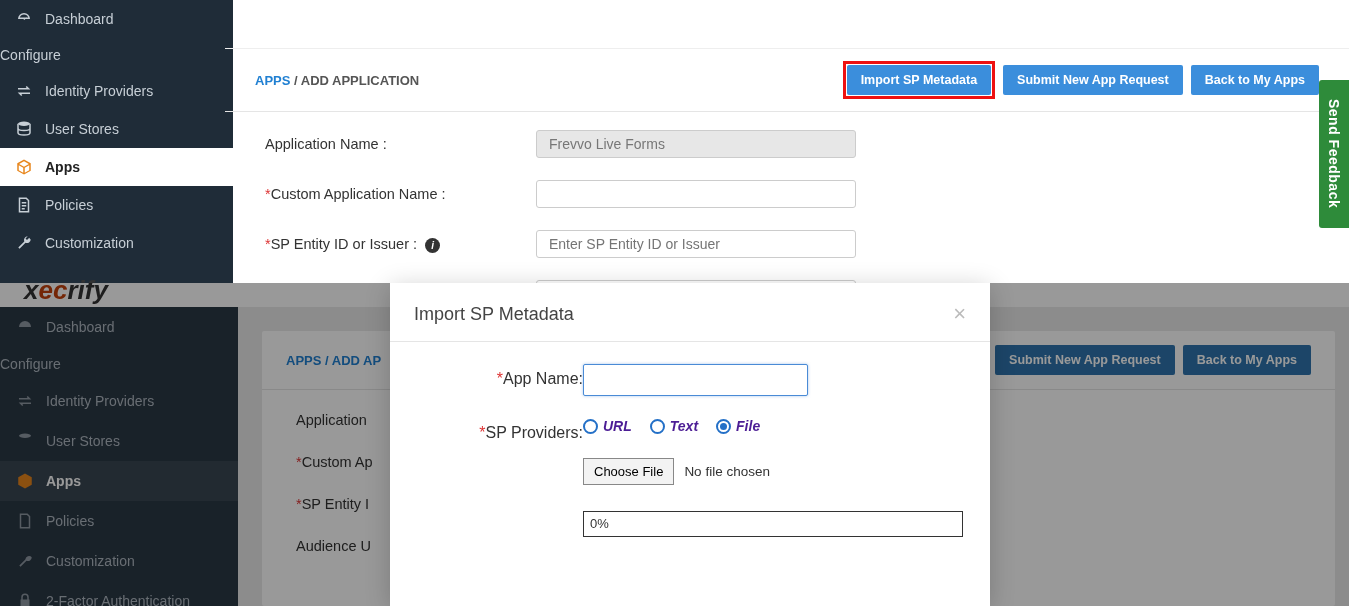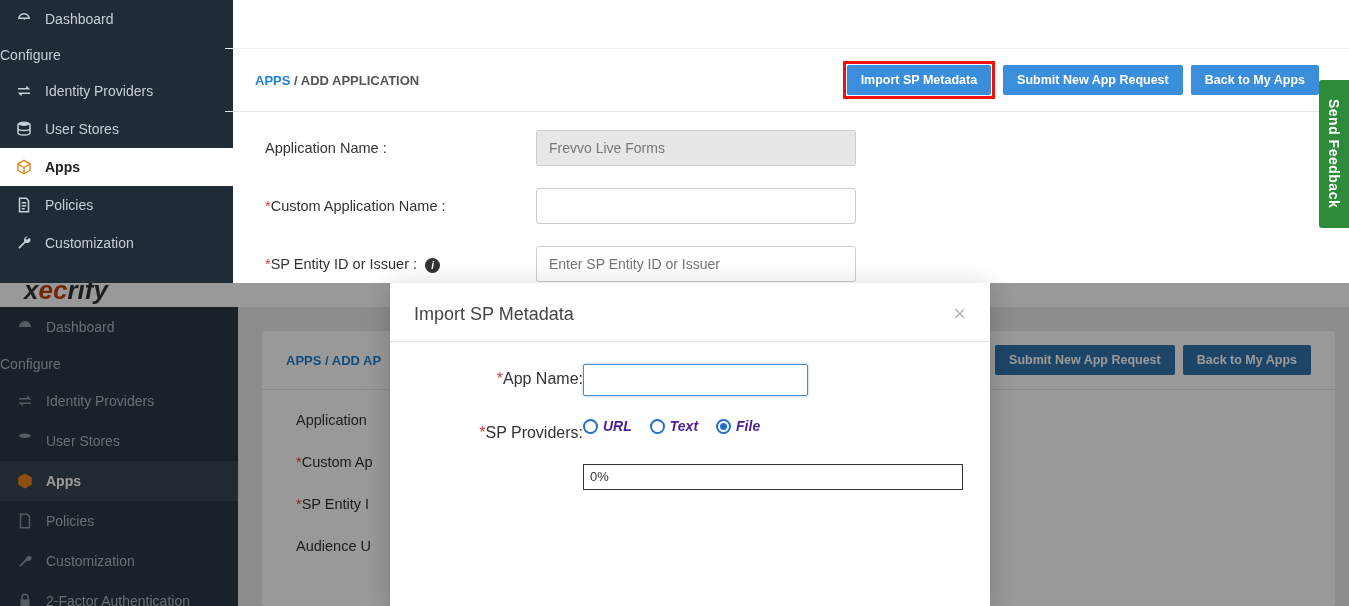"Frevvo Live Forms" .form-input { height: 36px -> 28px }
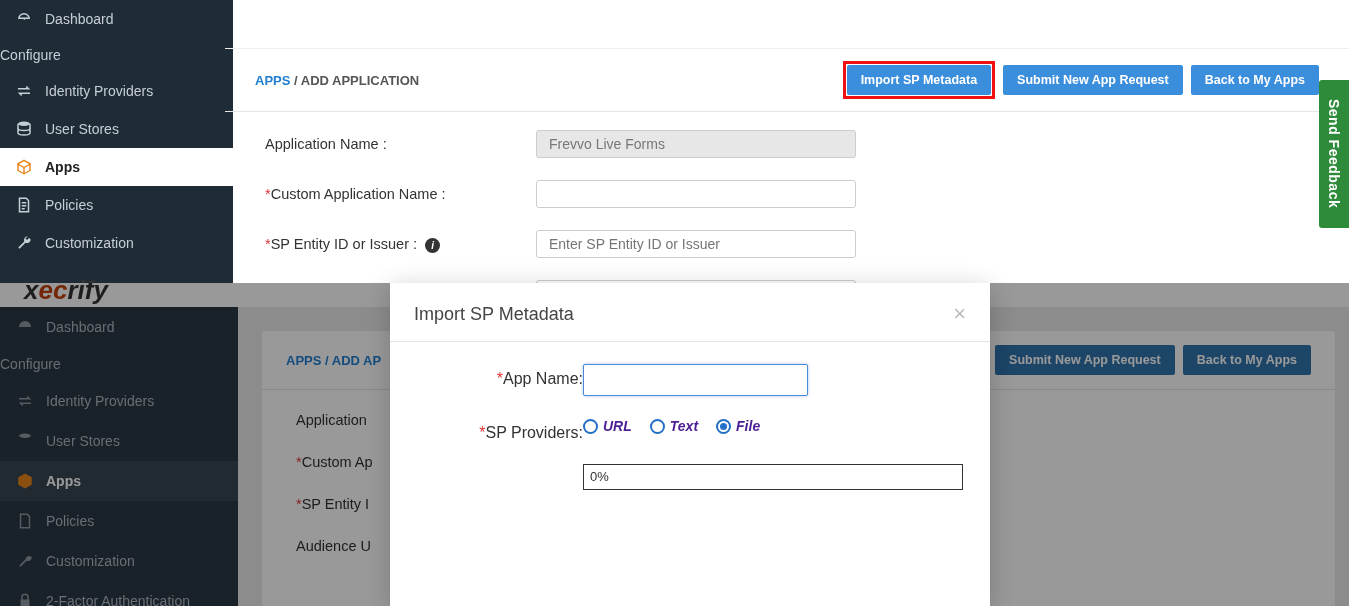"Choose File" div.file-row { html: none -> <div> <button>Choose File</button> <span>No file chosen</span> </div> }
